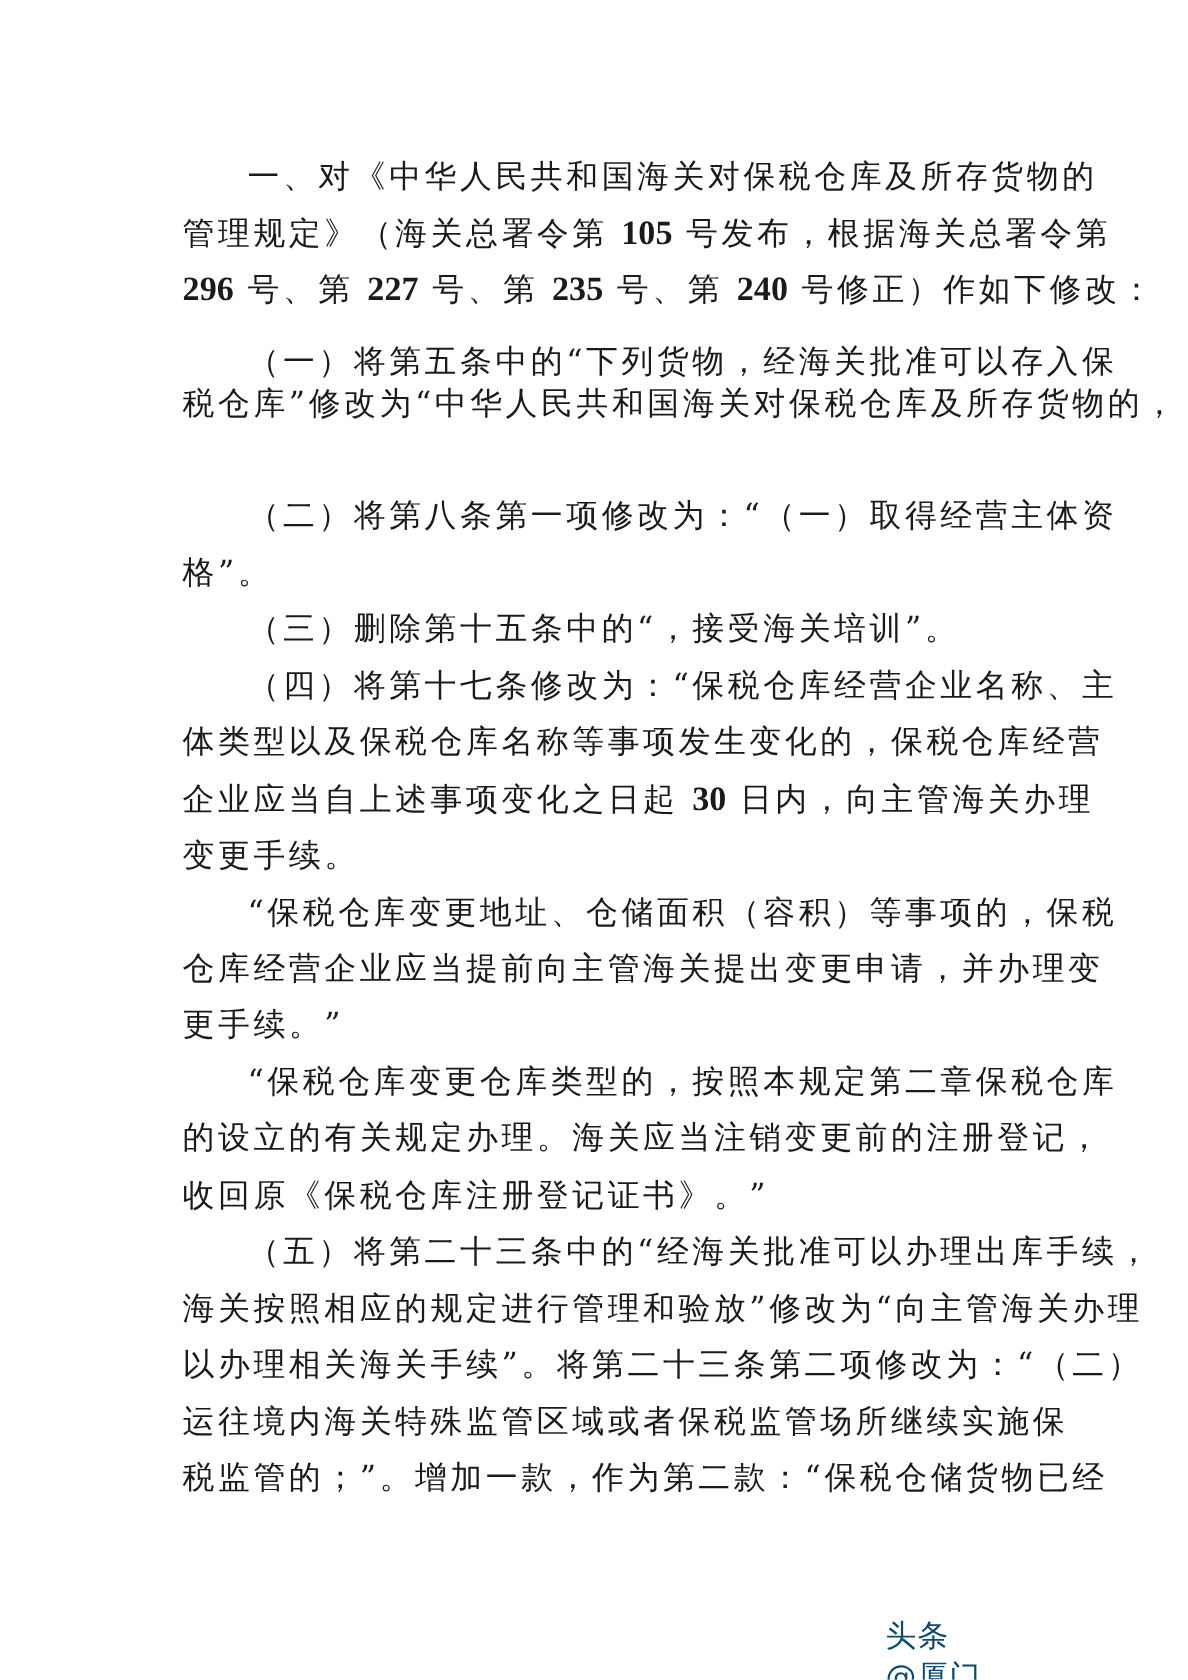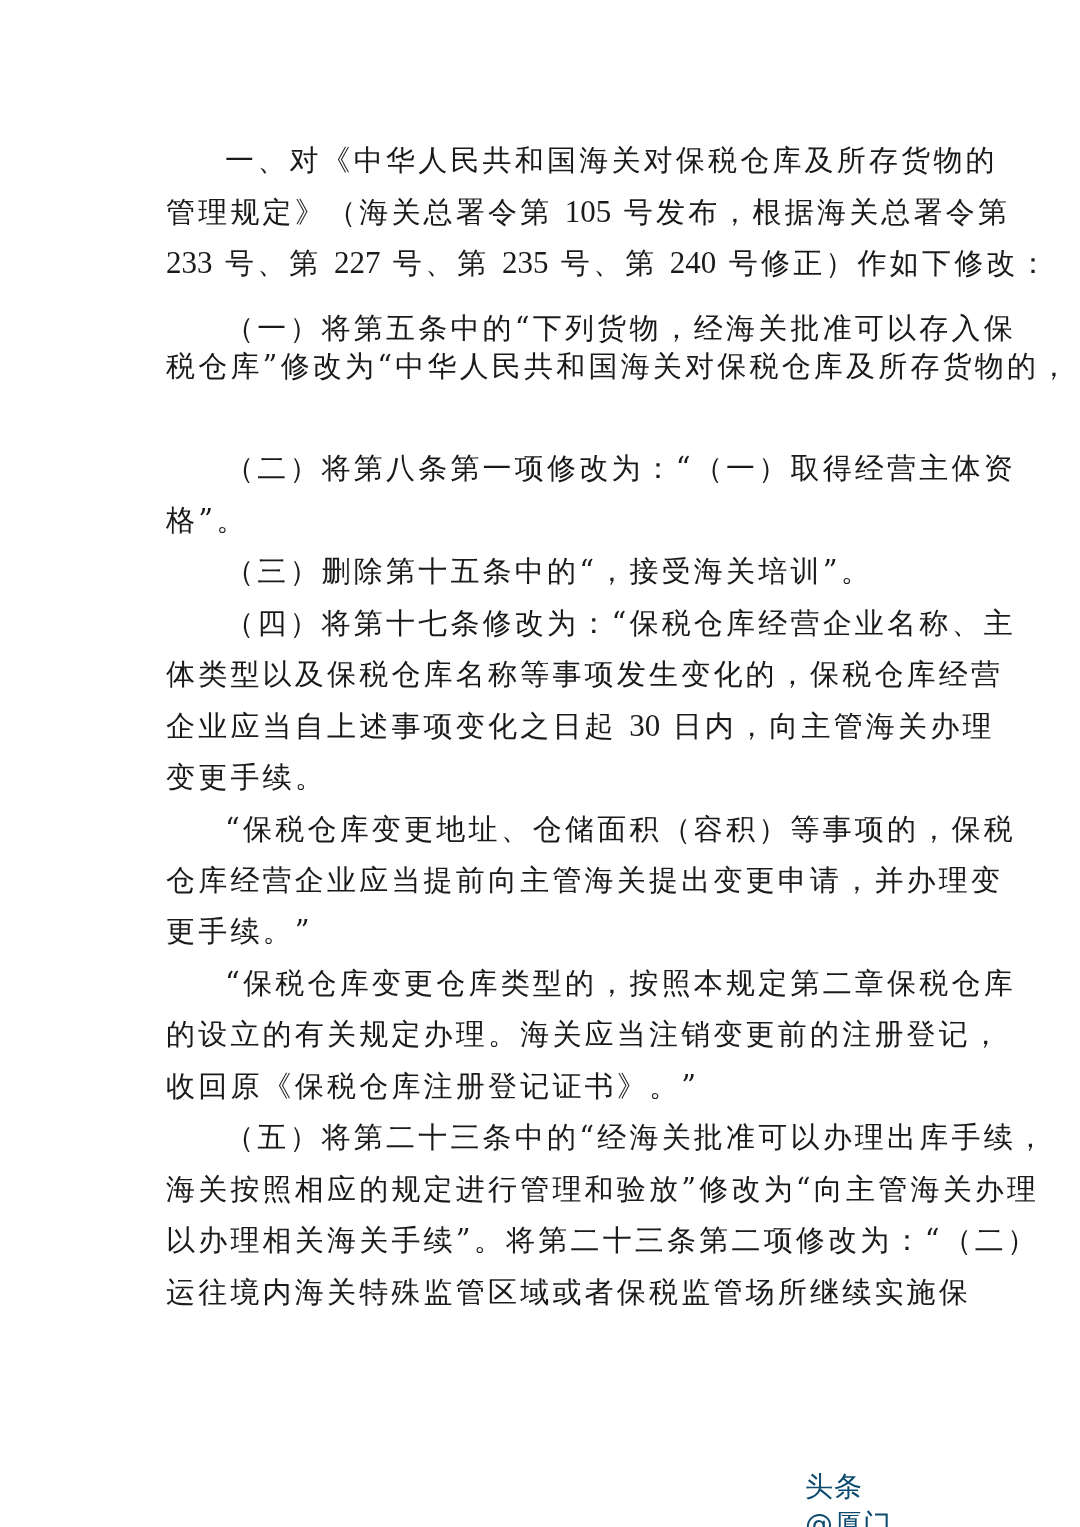"105" .num { font-weight: normal -> bold }
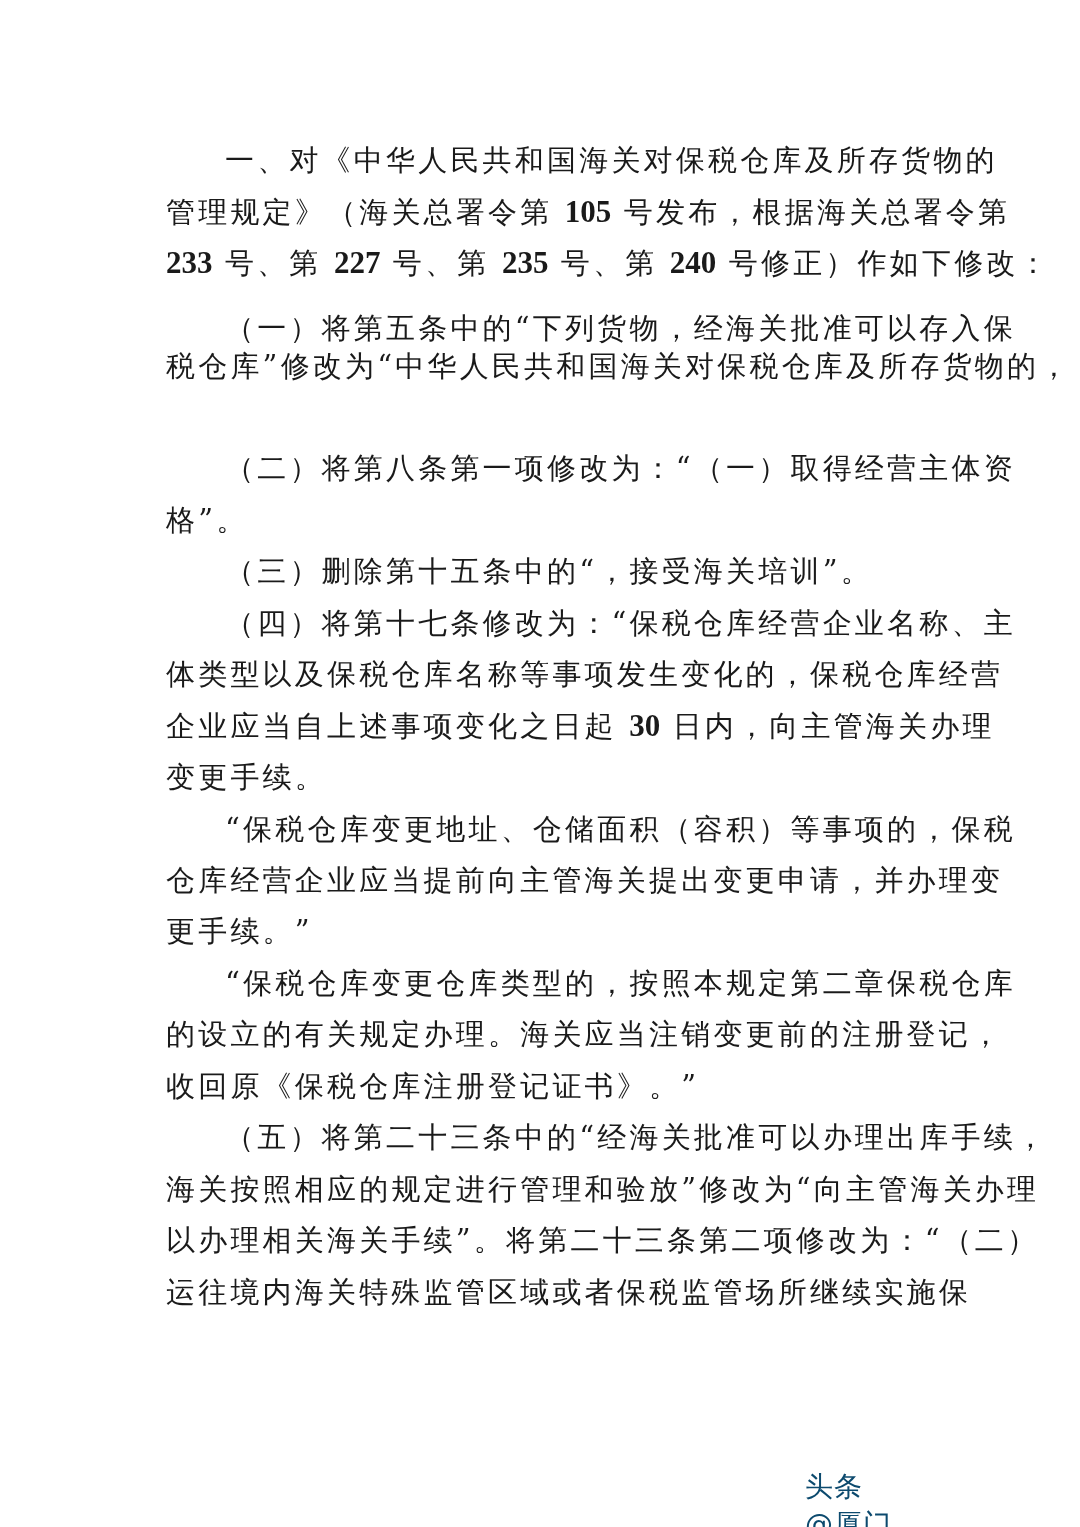"233" span.num { text: 233 -> 296 }
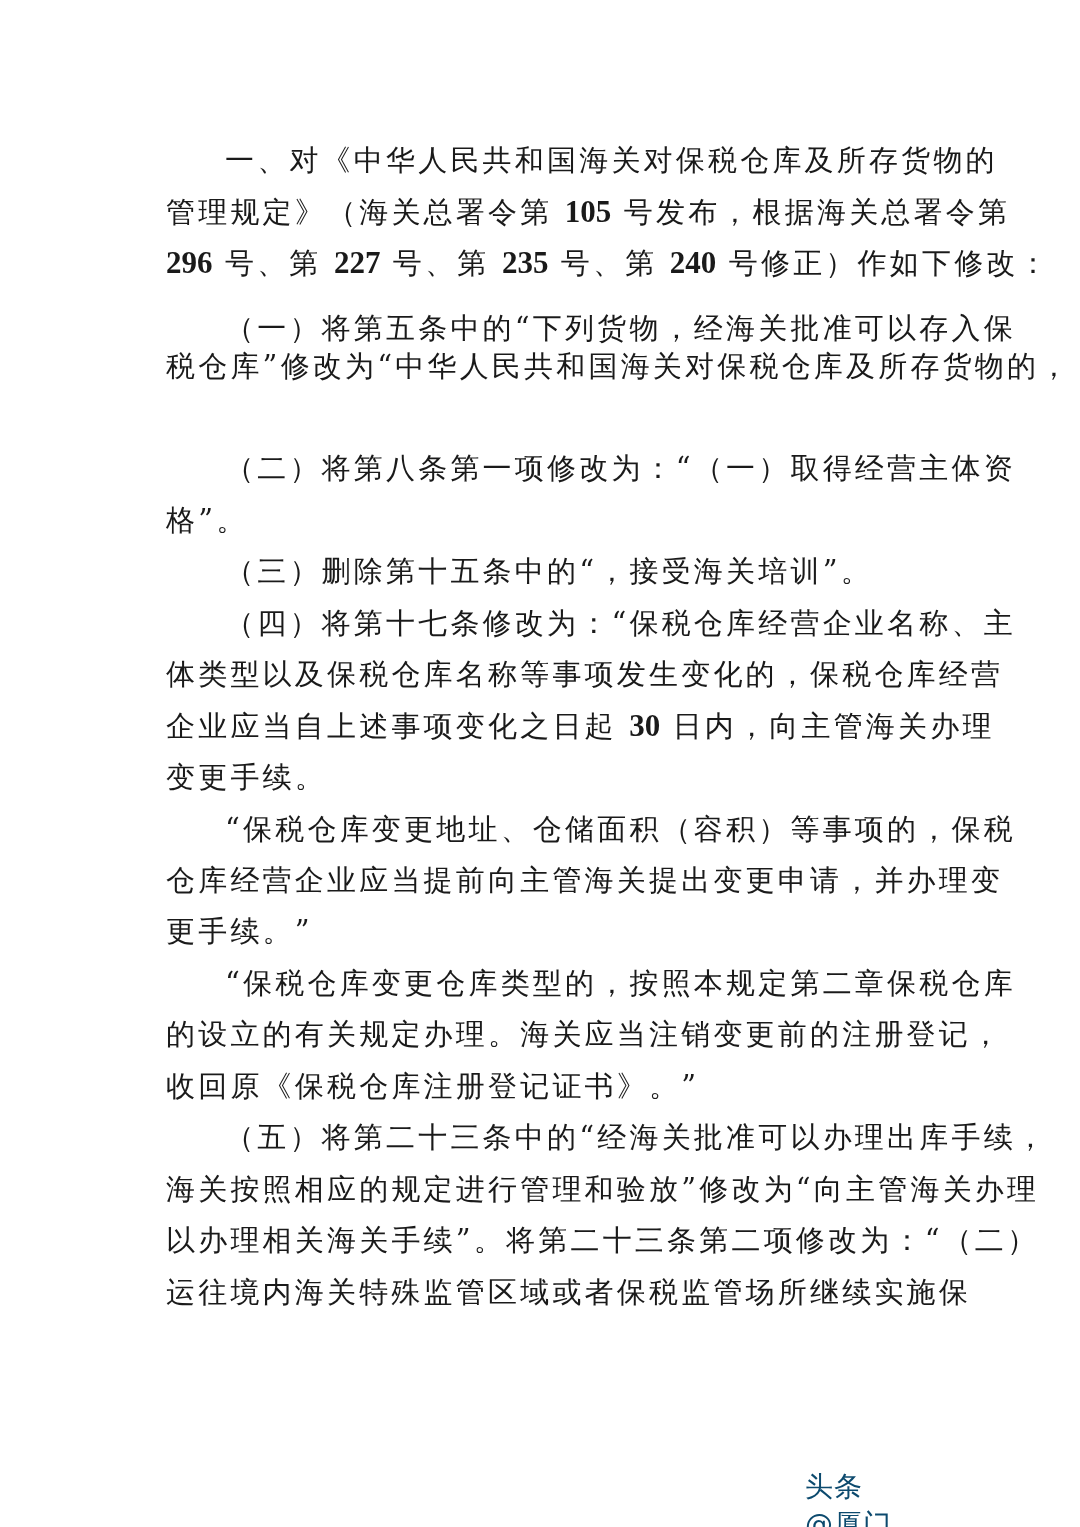"税监管的；”。增加一款，作为第二款：“保税仓储货物已经" div.line { html: none -> <div>税监管的；”。增加一款，作为第二款：“保税仓储货物已经</div> }
